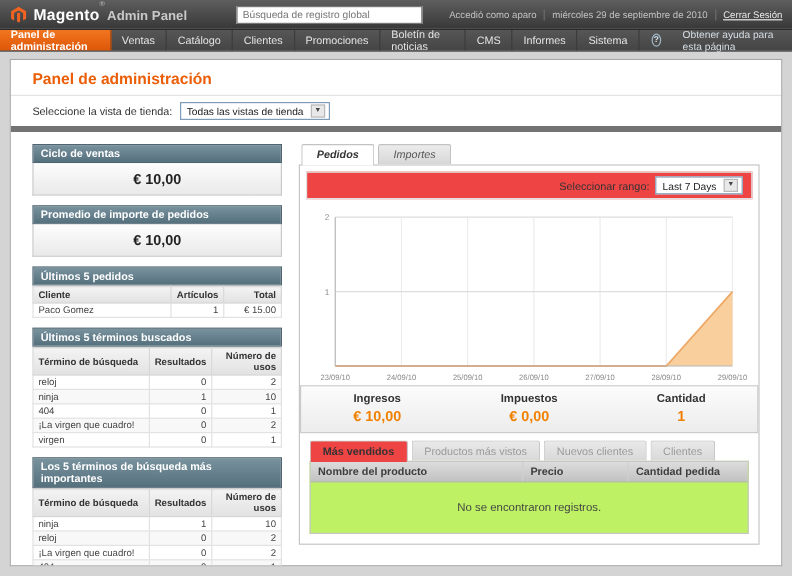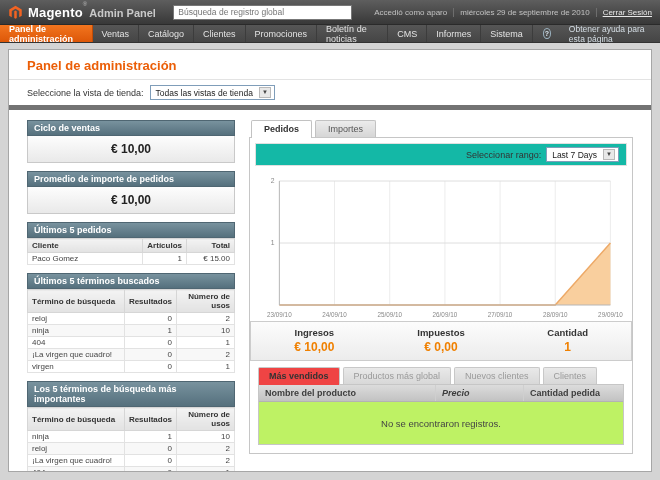"Búsqueda de registro global" .global-search { width: 179px -> 155px }
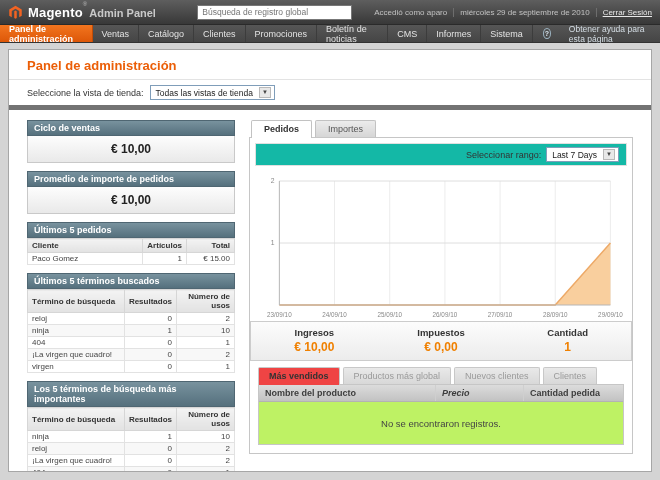"Pedidos" .chart-tabs { font-style: none -> italic }
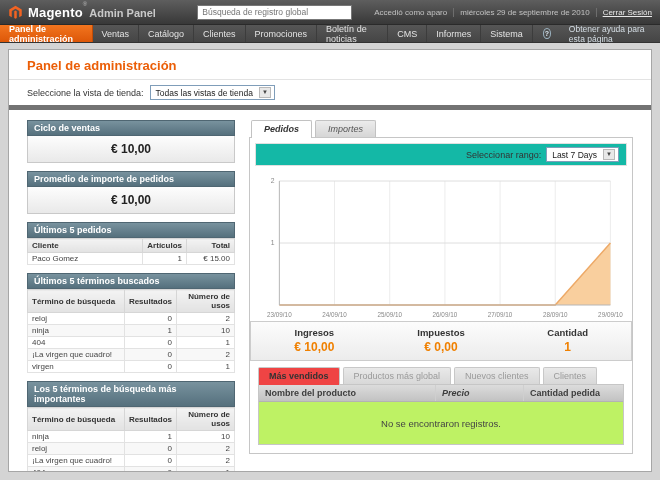"Seleccionar rango:" .range-bar { background: #14b8a6 -> #ef4444 }
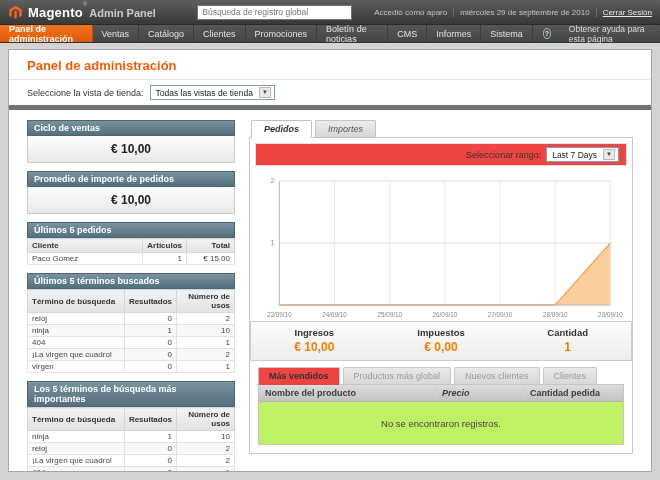"Productos más global" span.inner-tab { text: global -> vistos }
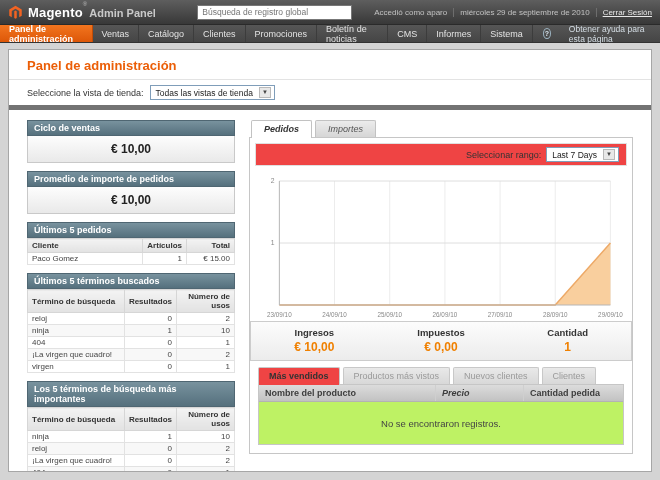"Precio" .ph-price { font-style: italic -> none }
